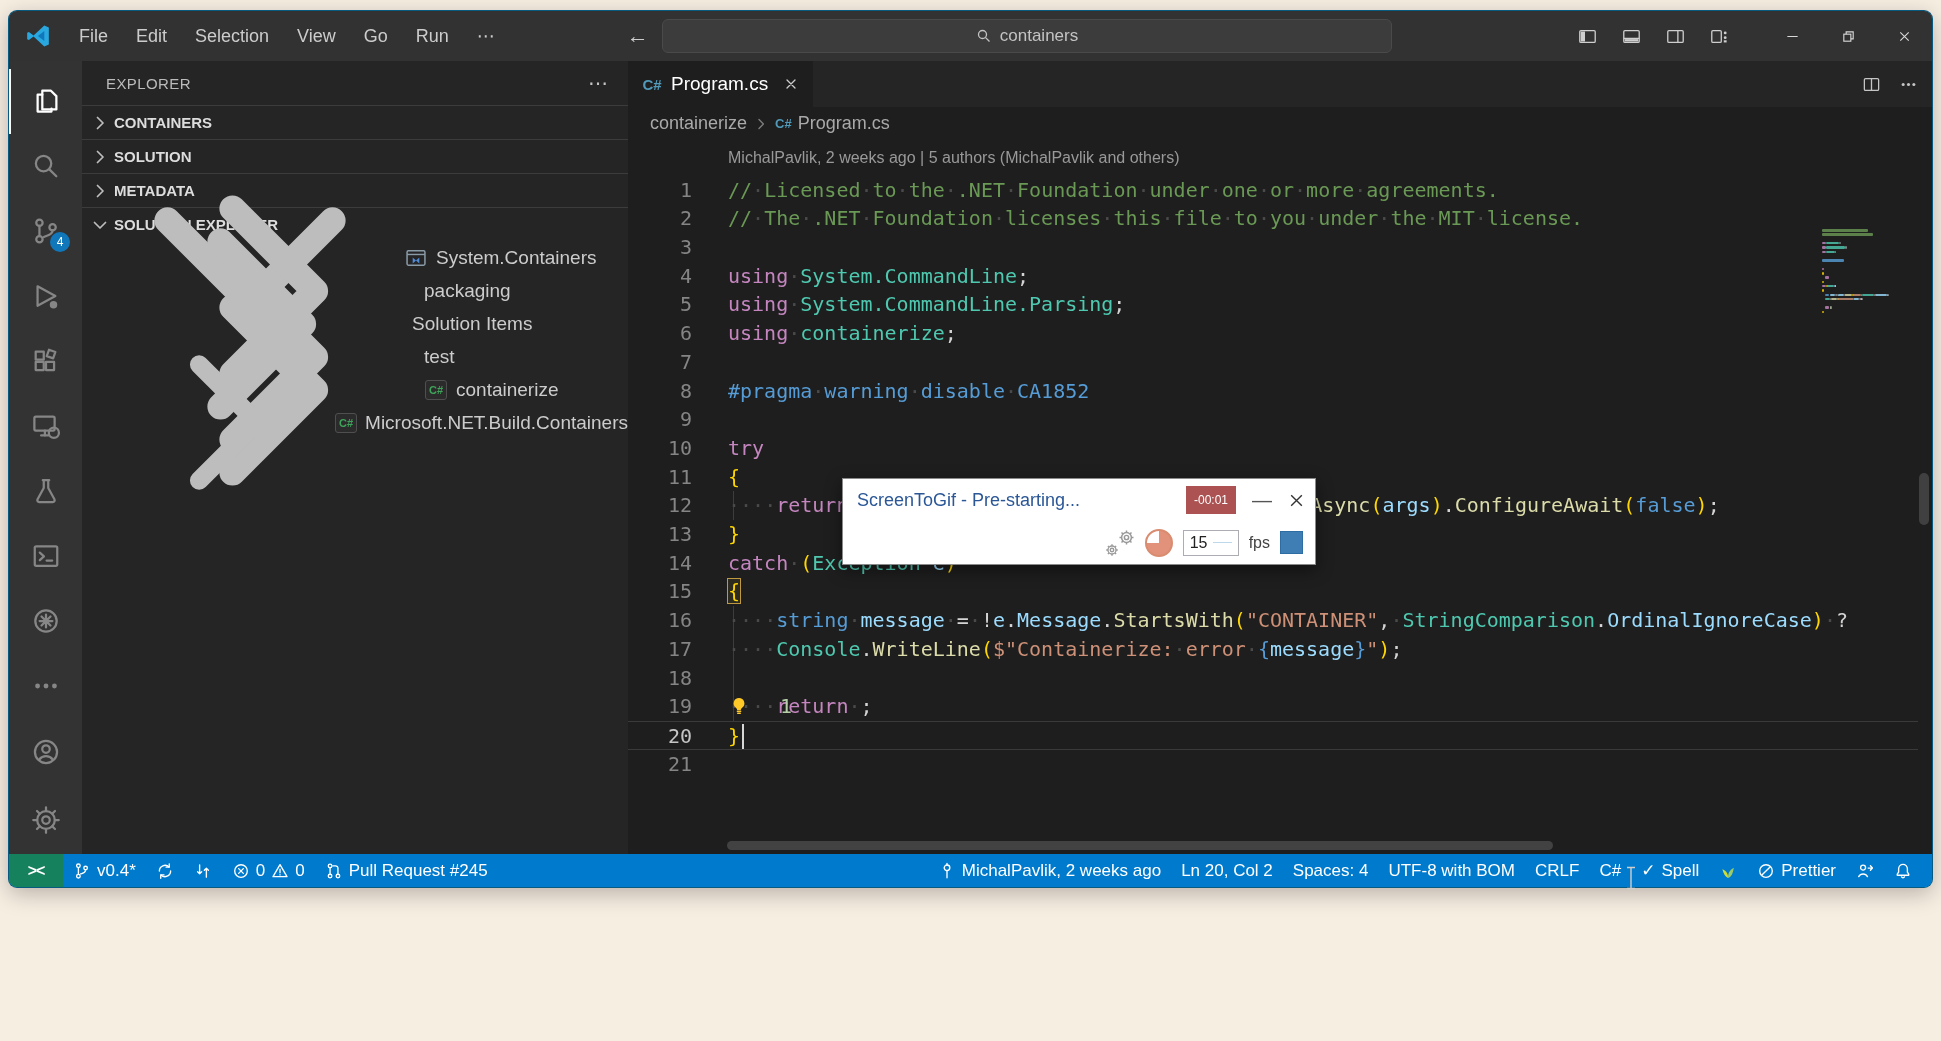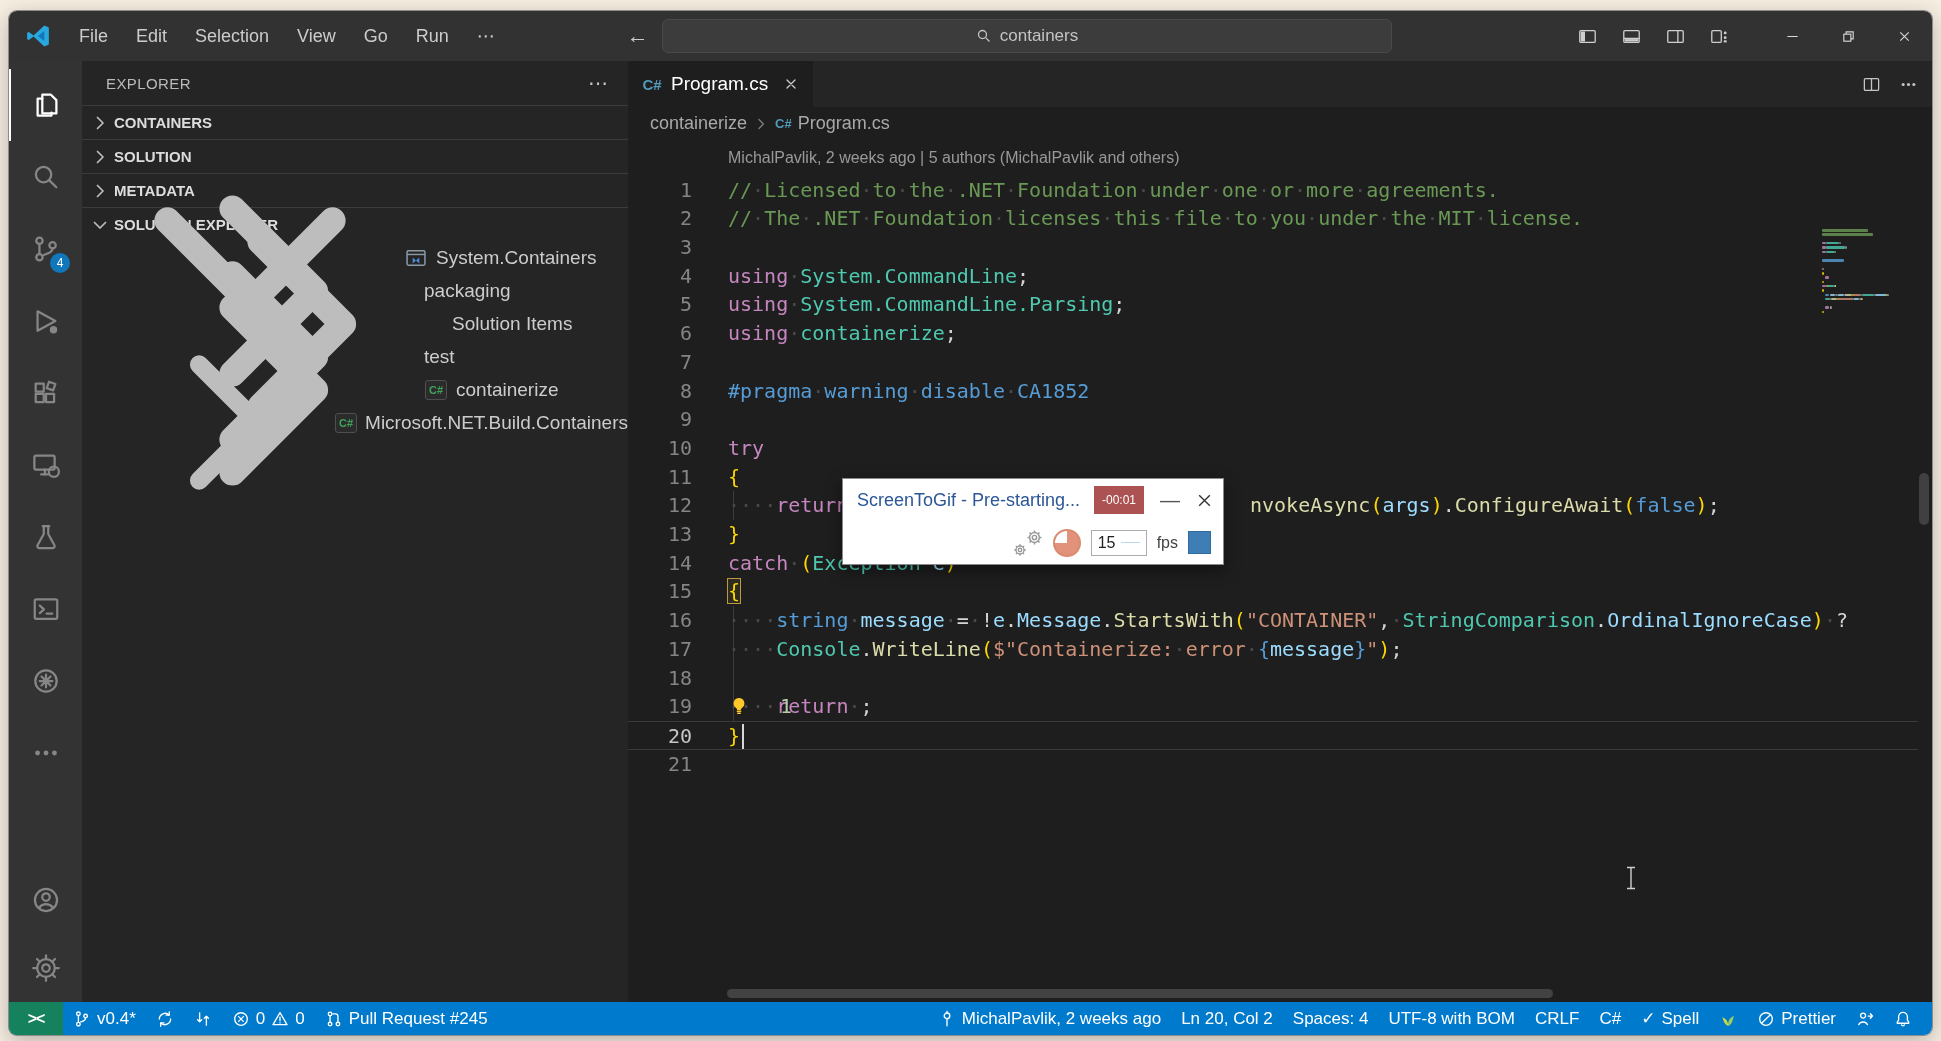"File" #win { background: #ffffff -> #0ea5e9; height: 1026px -> 878px }
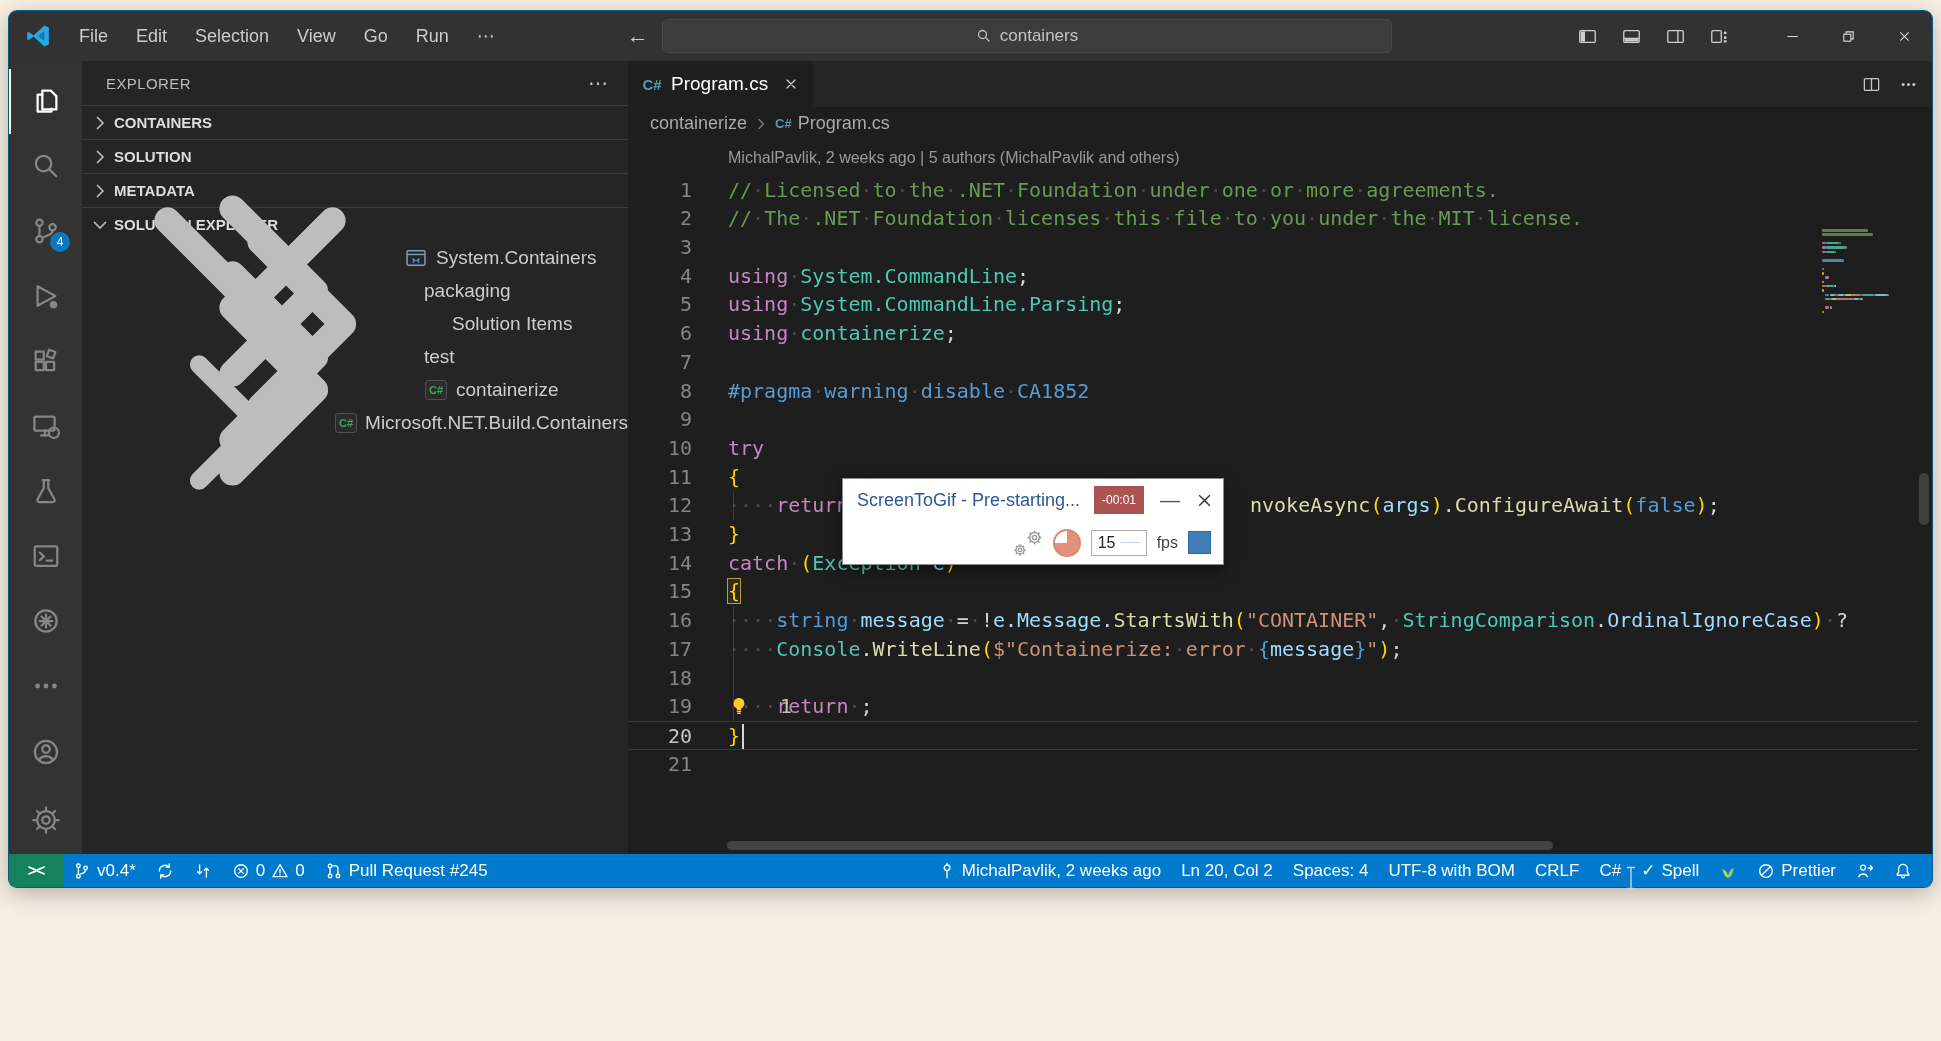"Solution Items" div.tree-row { margin-left: 40px -> none }
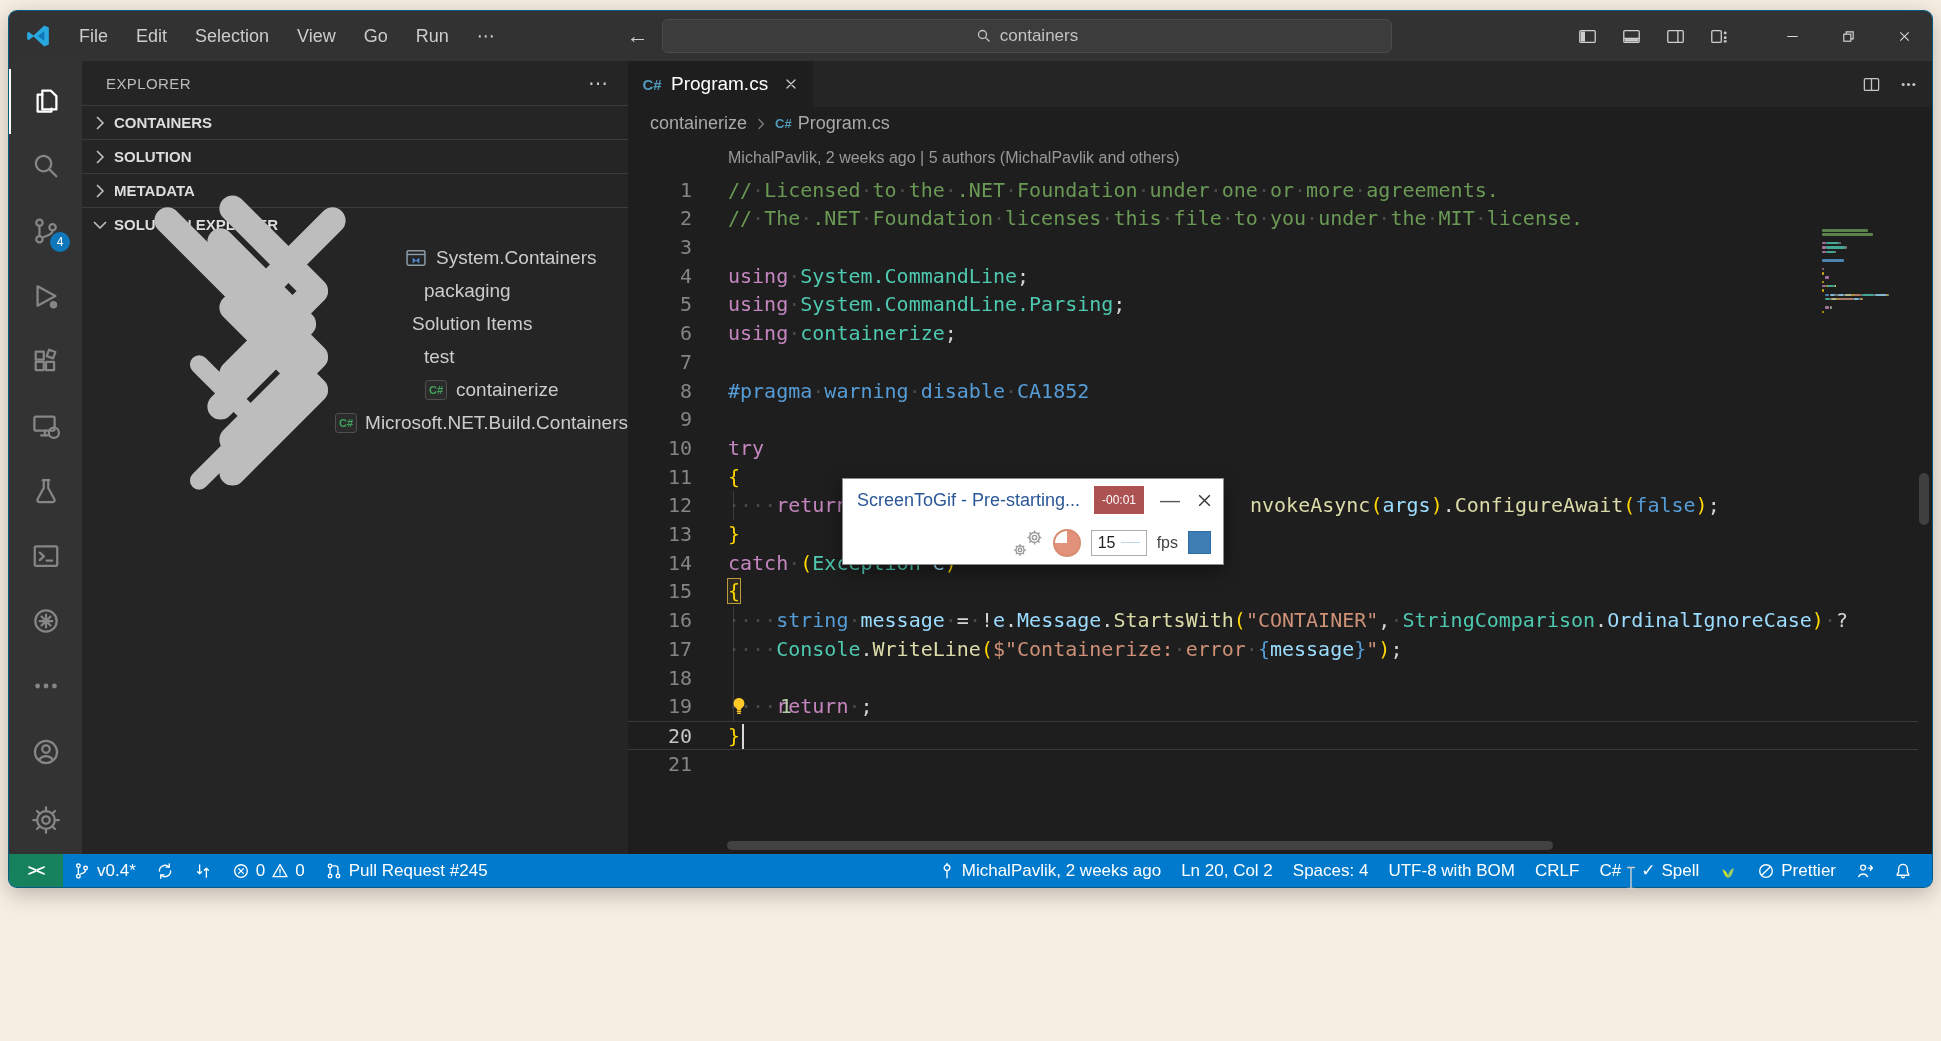"ScreenToGif - Pre-starting..." .stg { width: 382px -> 474px }
